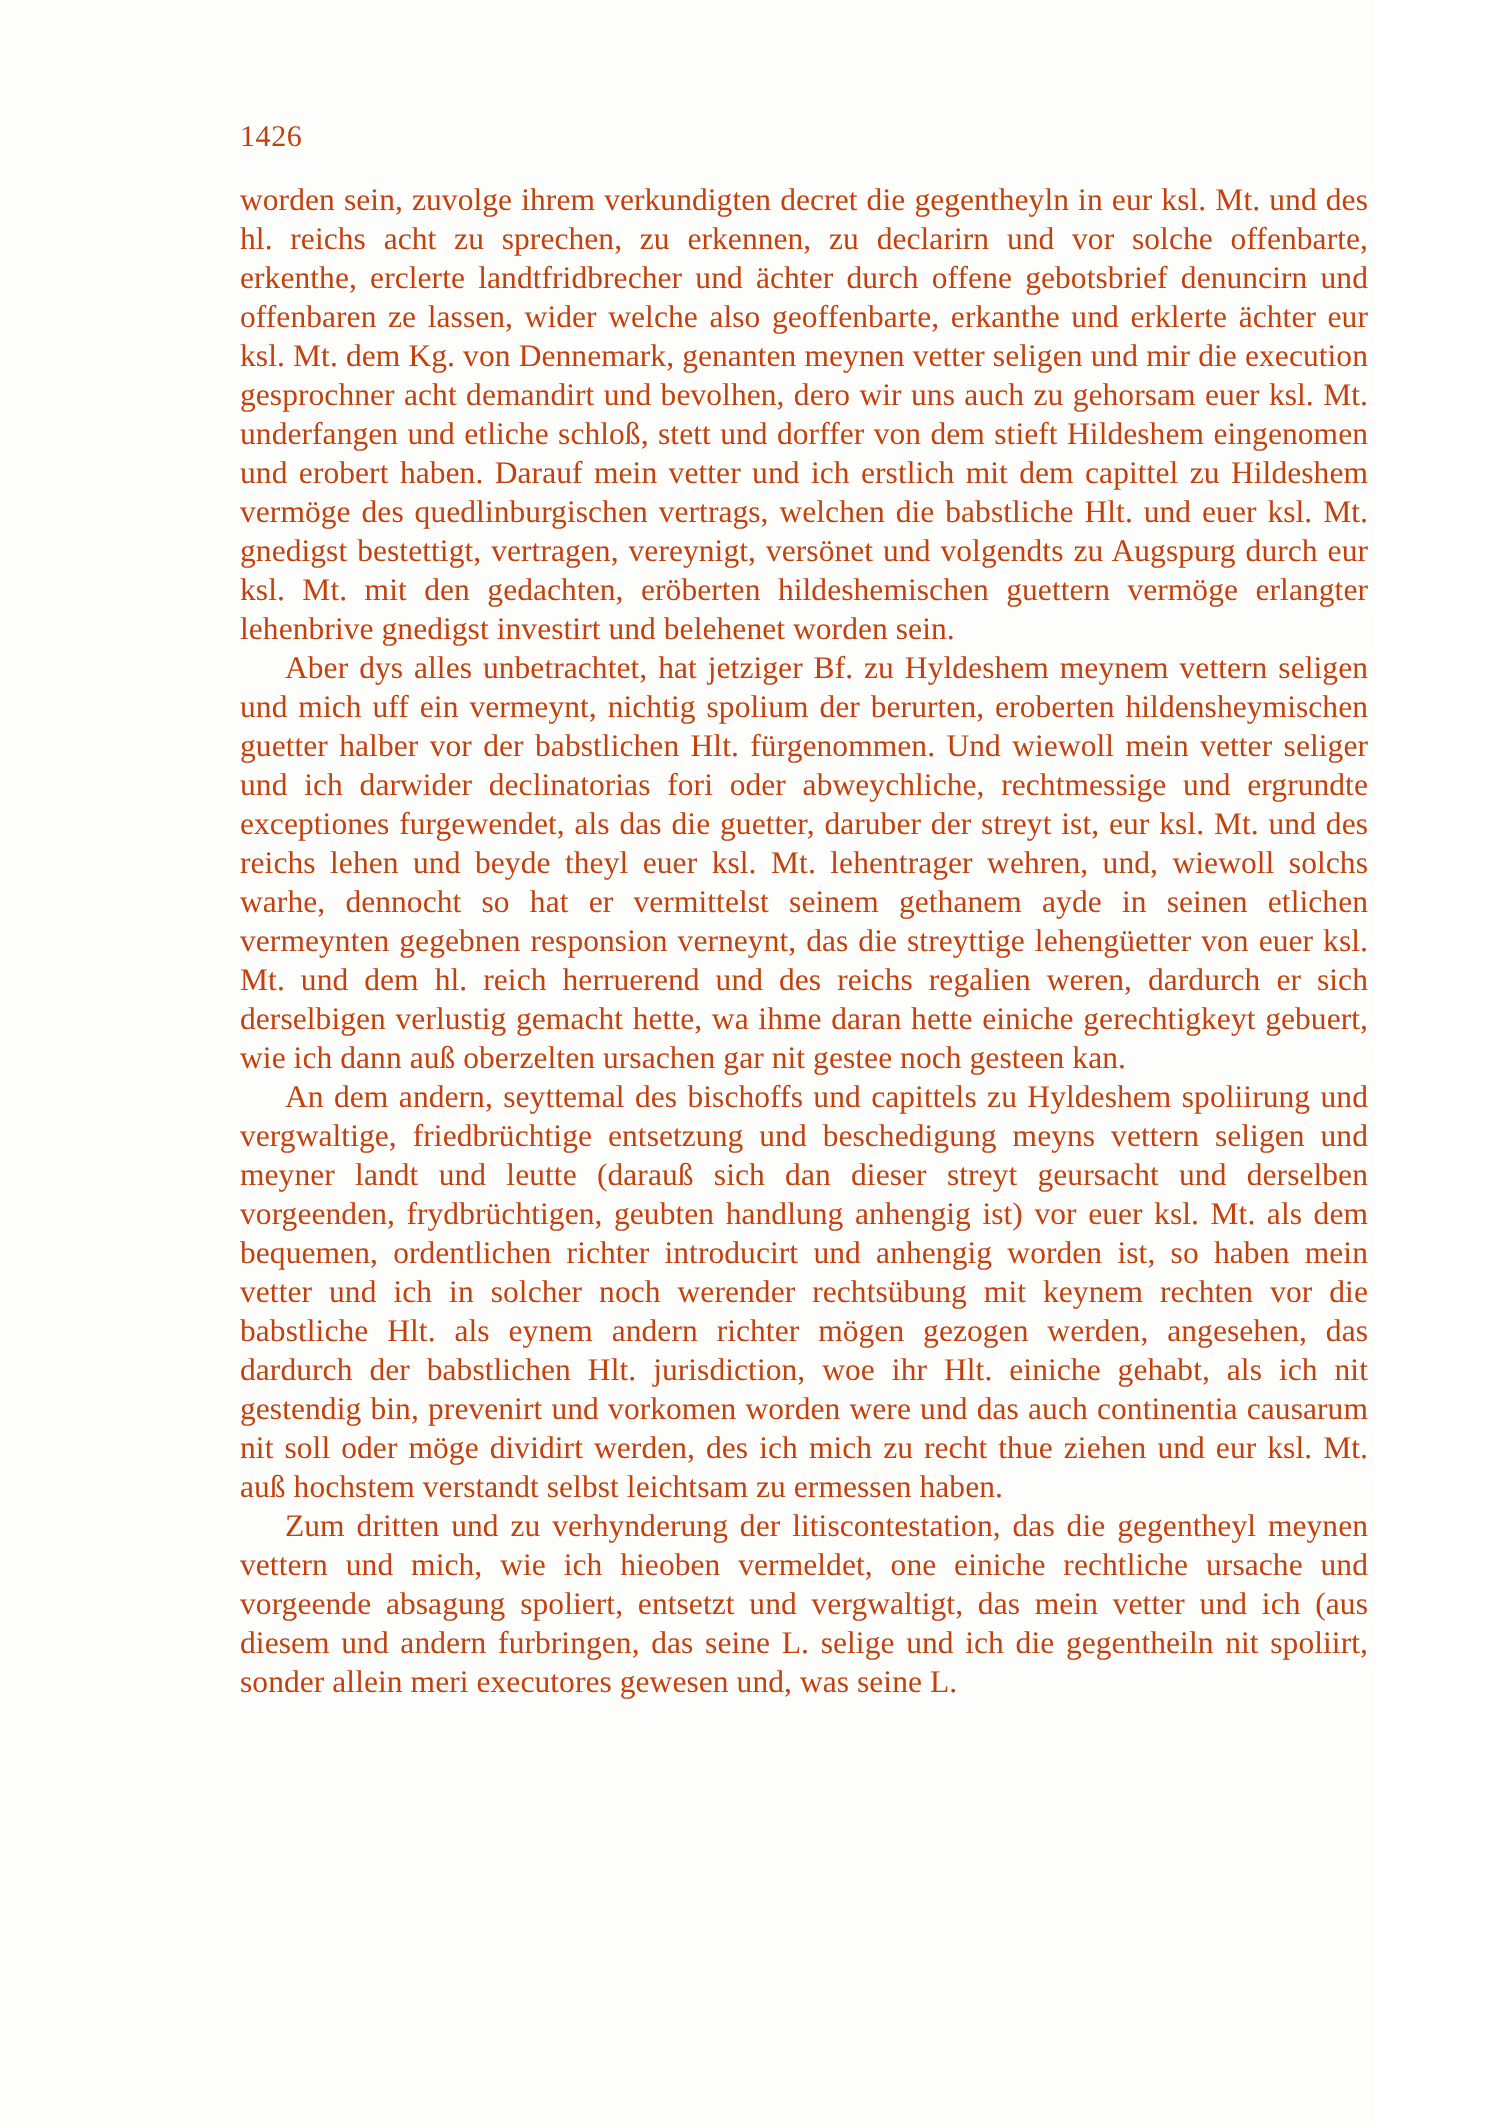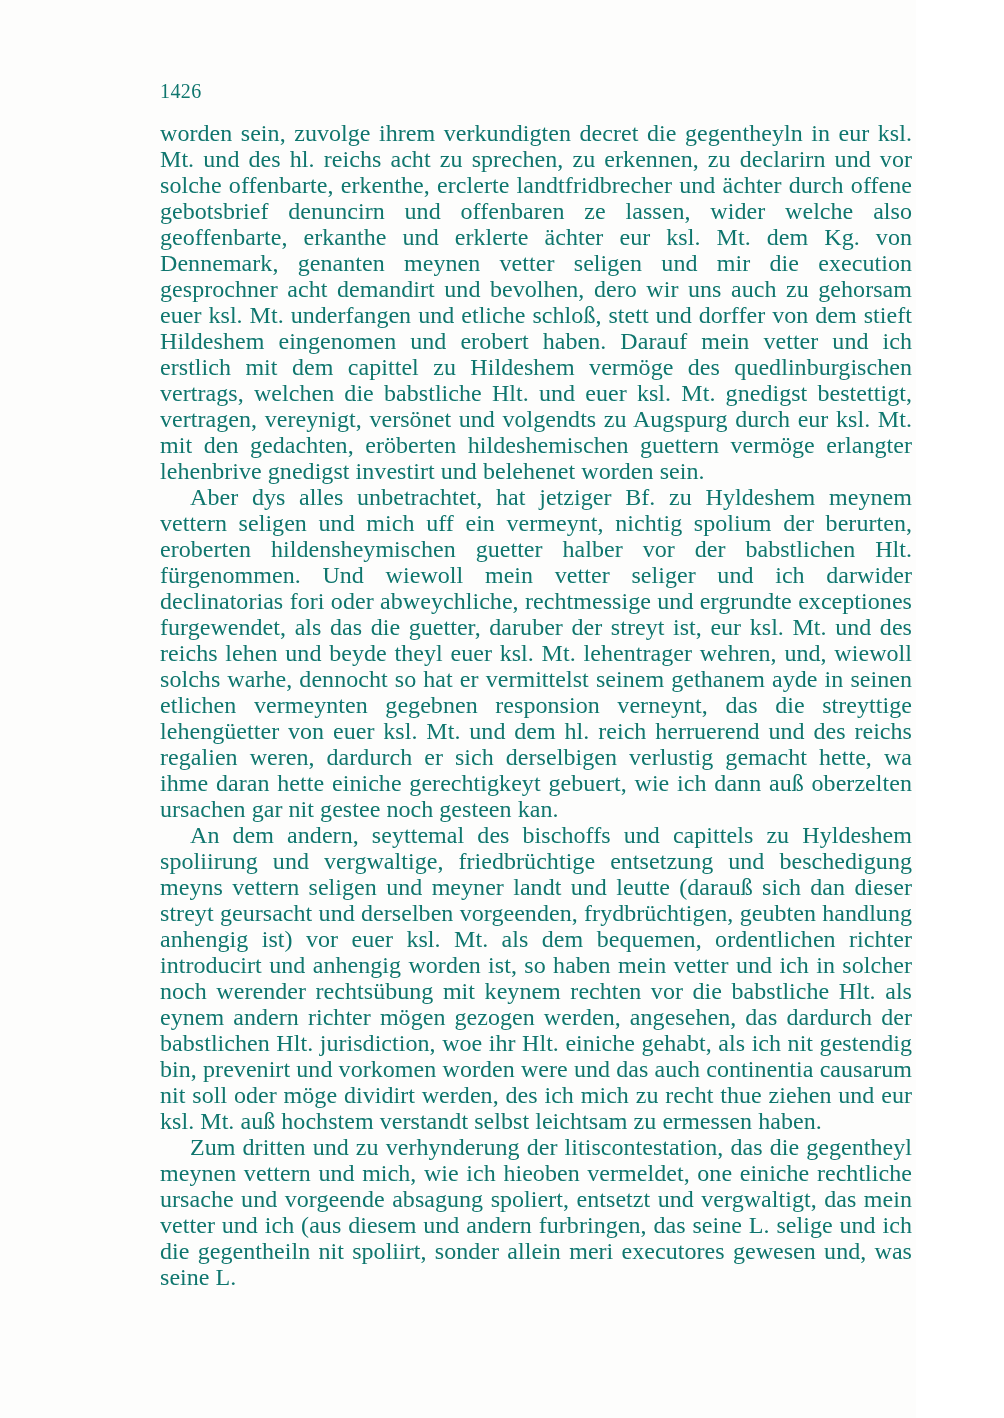"1426" .page { color: #0f766e -> #c2410c }
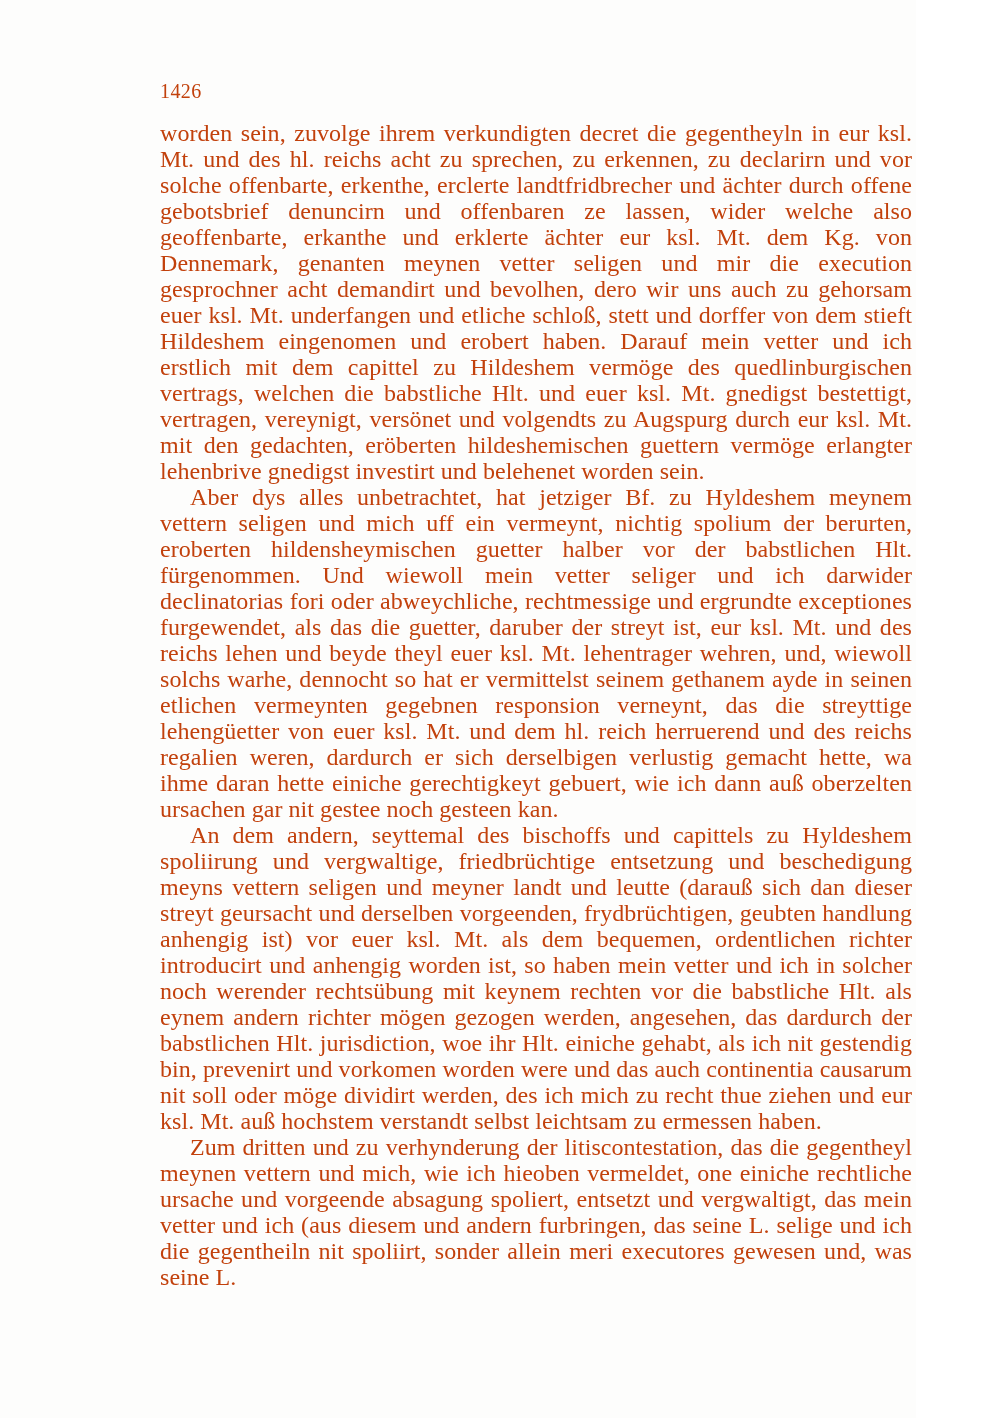"worden sein, zuvolge ihrem verkundigten" .body-text p { font-size: 24px -> 21px }
